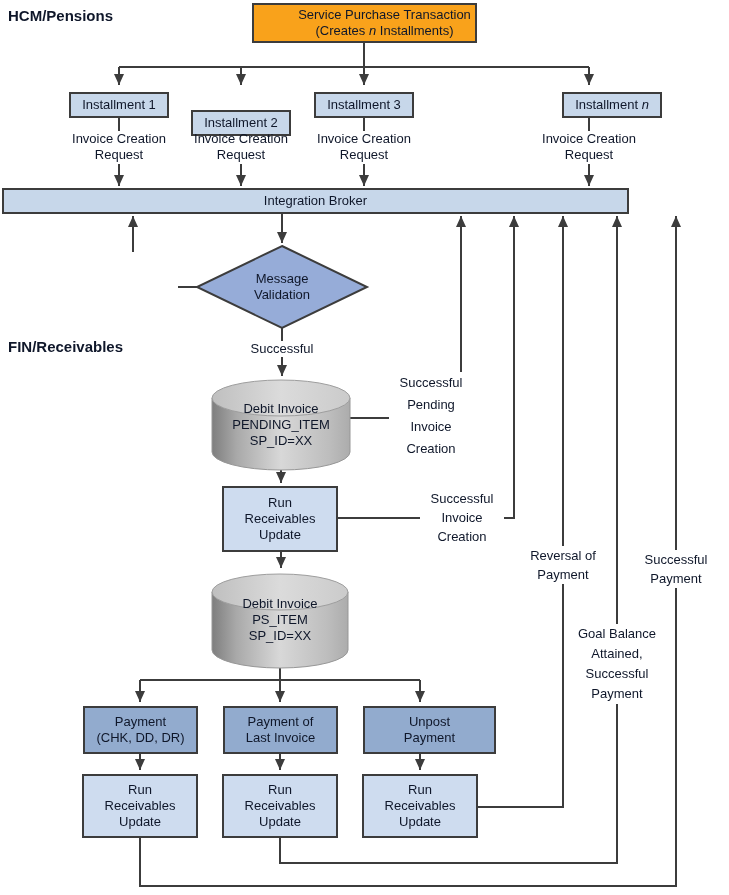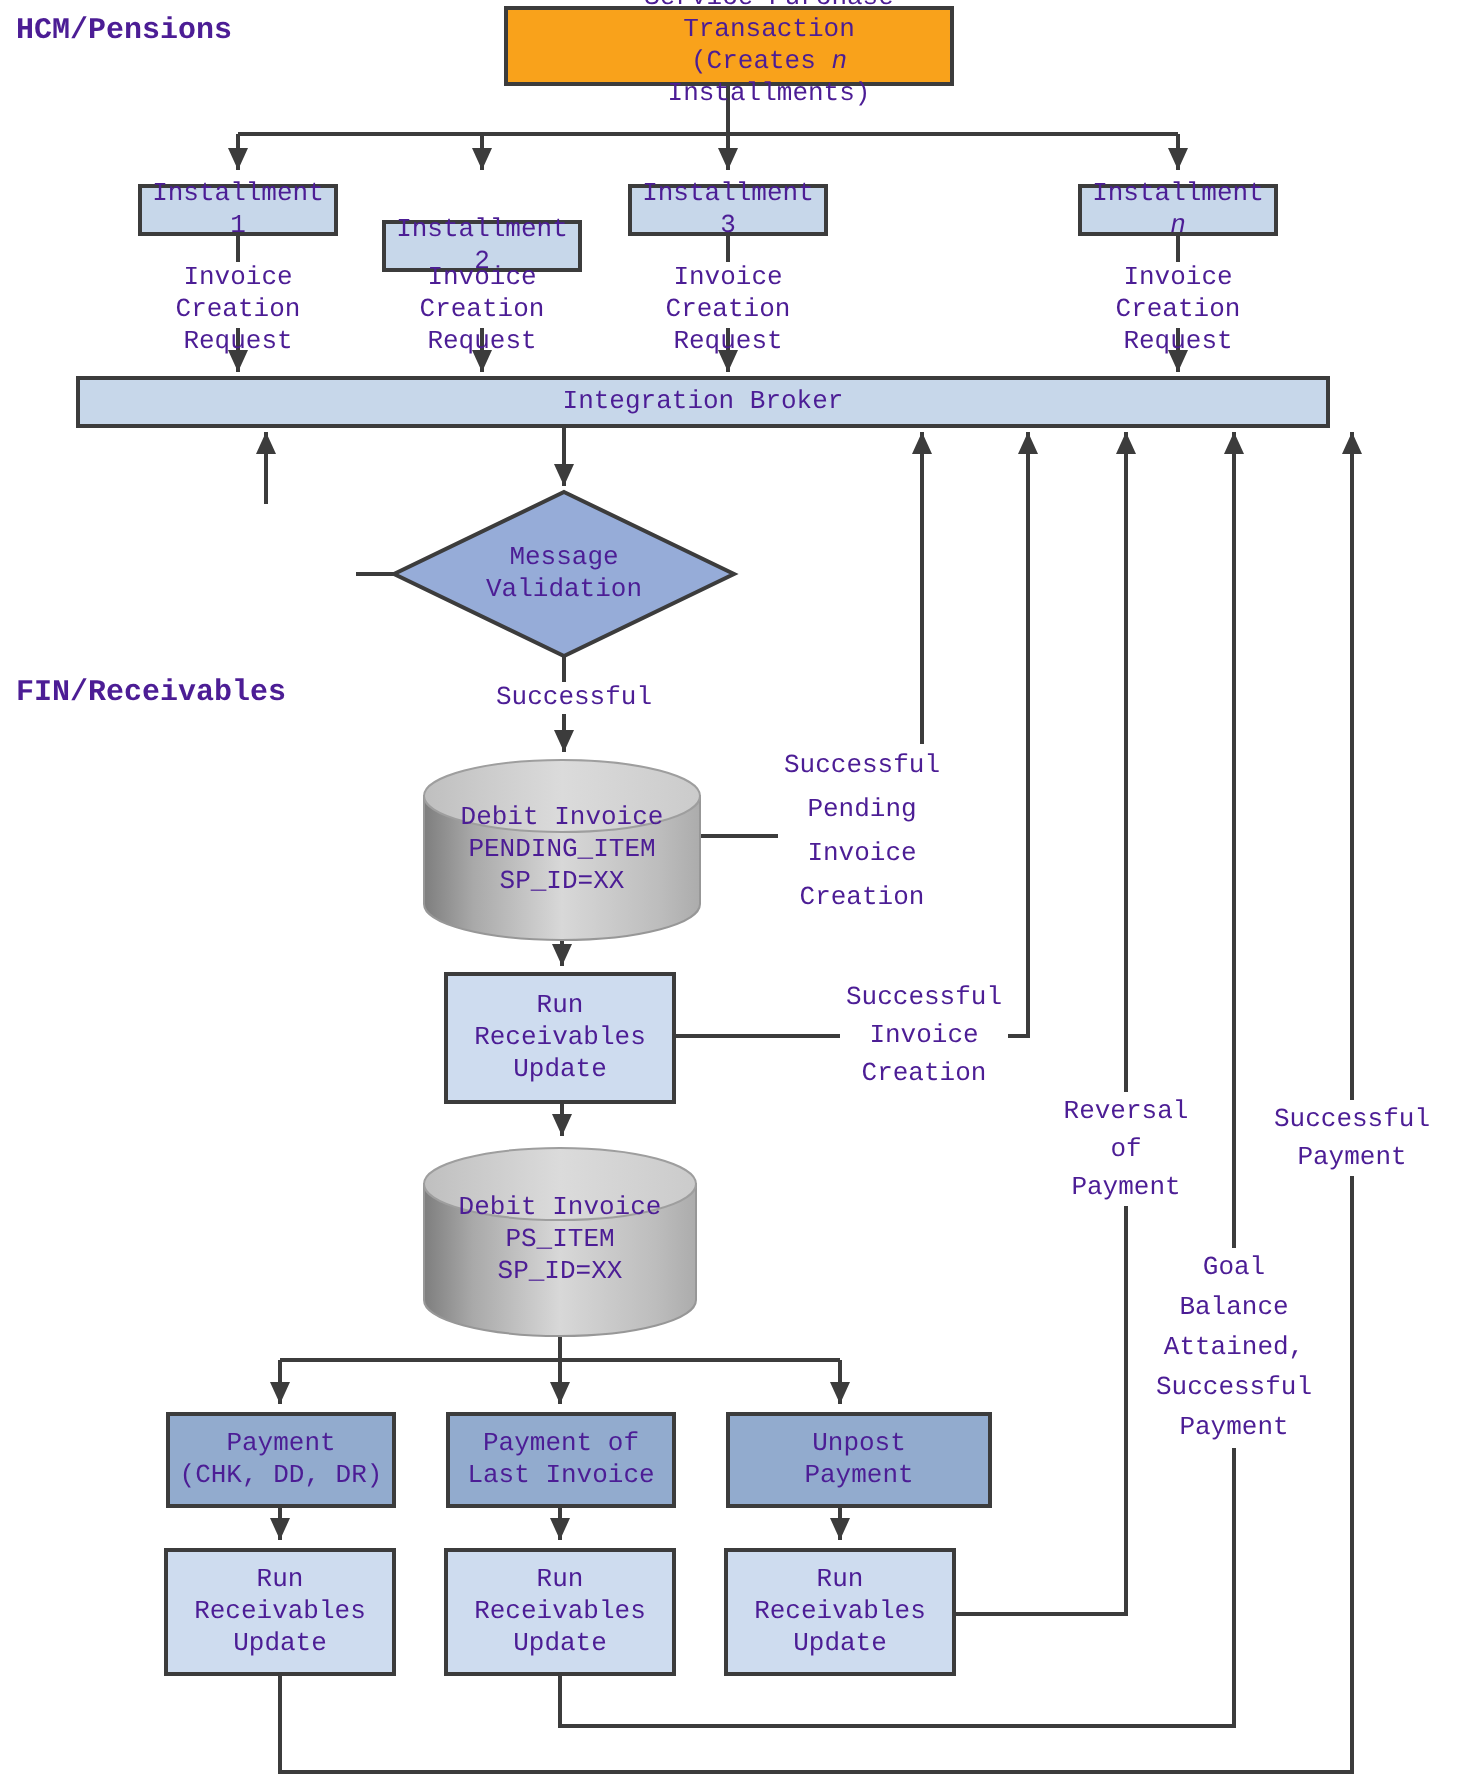"HCM/Pensions" .canvas { color: #4c1d95 -> #0f172a; font-family: Liberation Mono, monospace -> Liberation Sans, sans-serif }
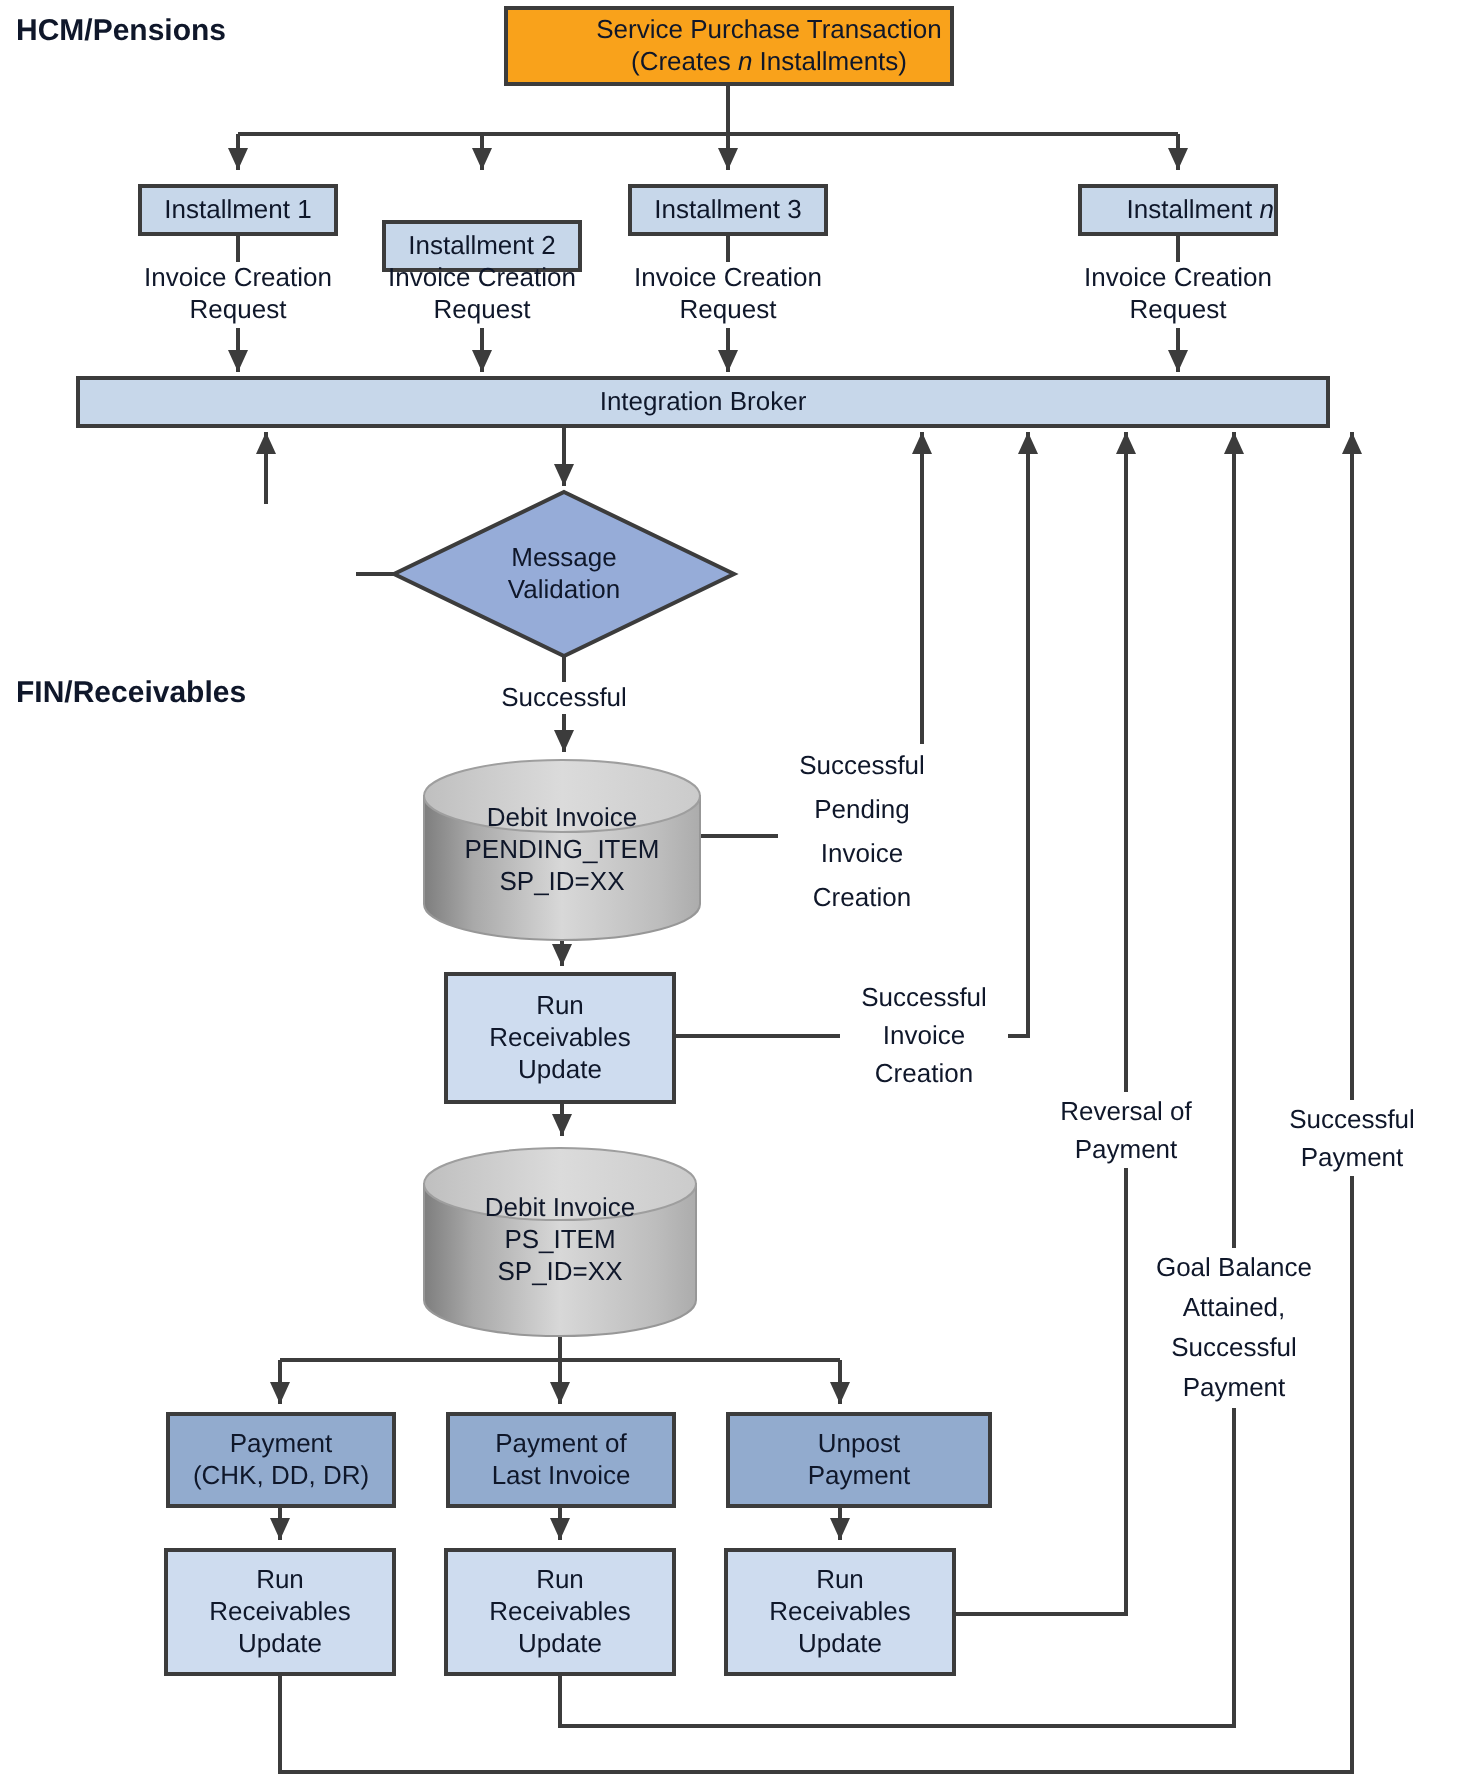"Installment n" div.box { align-items: flex-end -> none; left: 539px -> 562px }
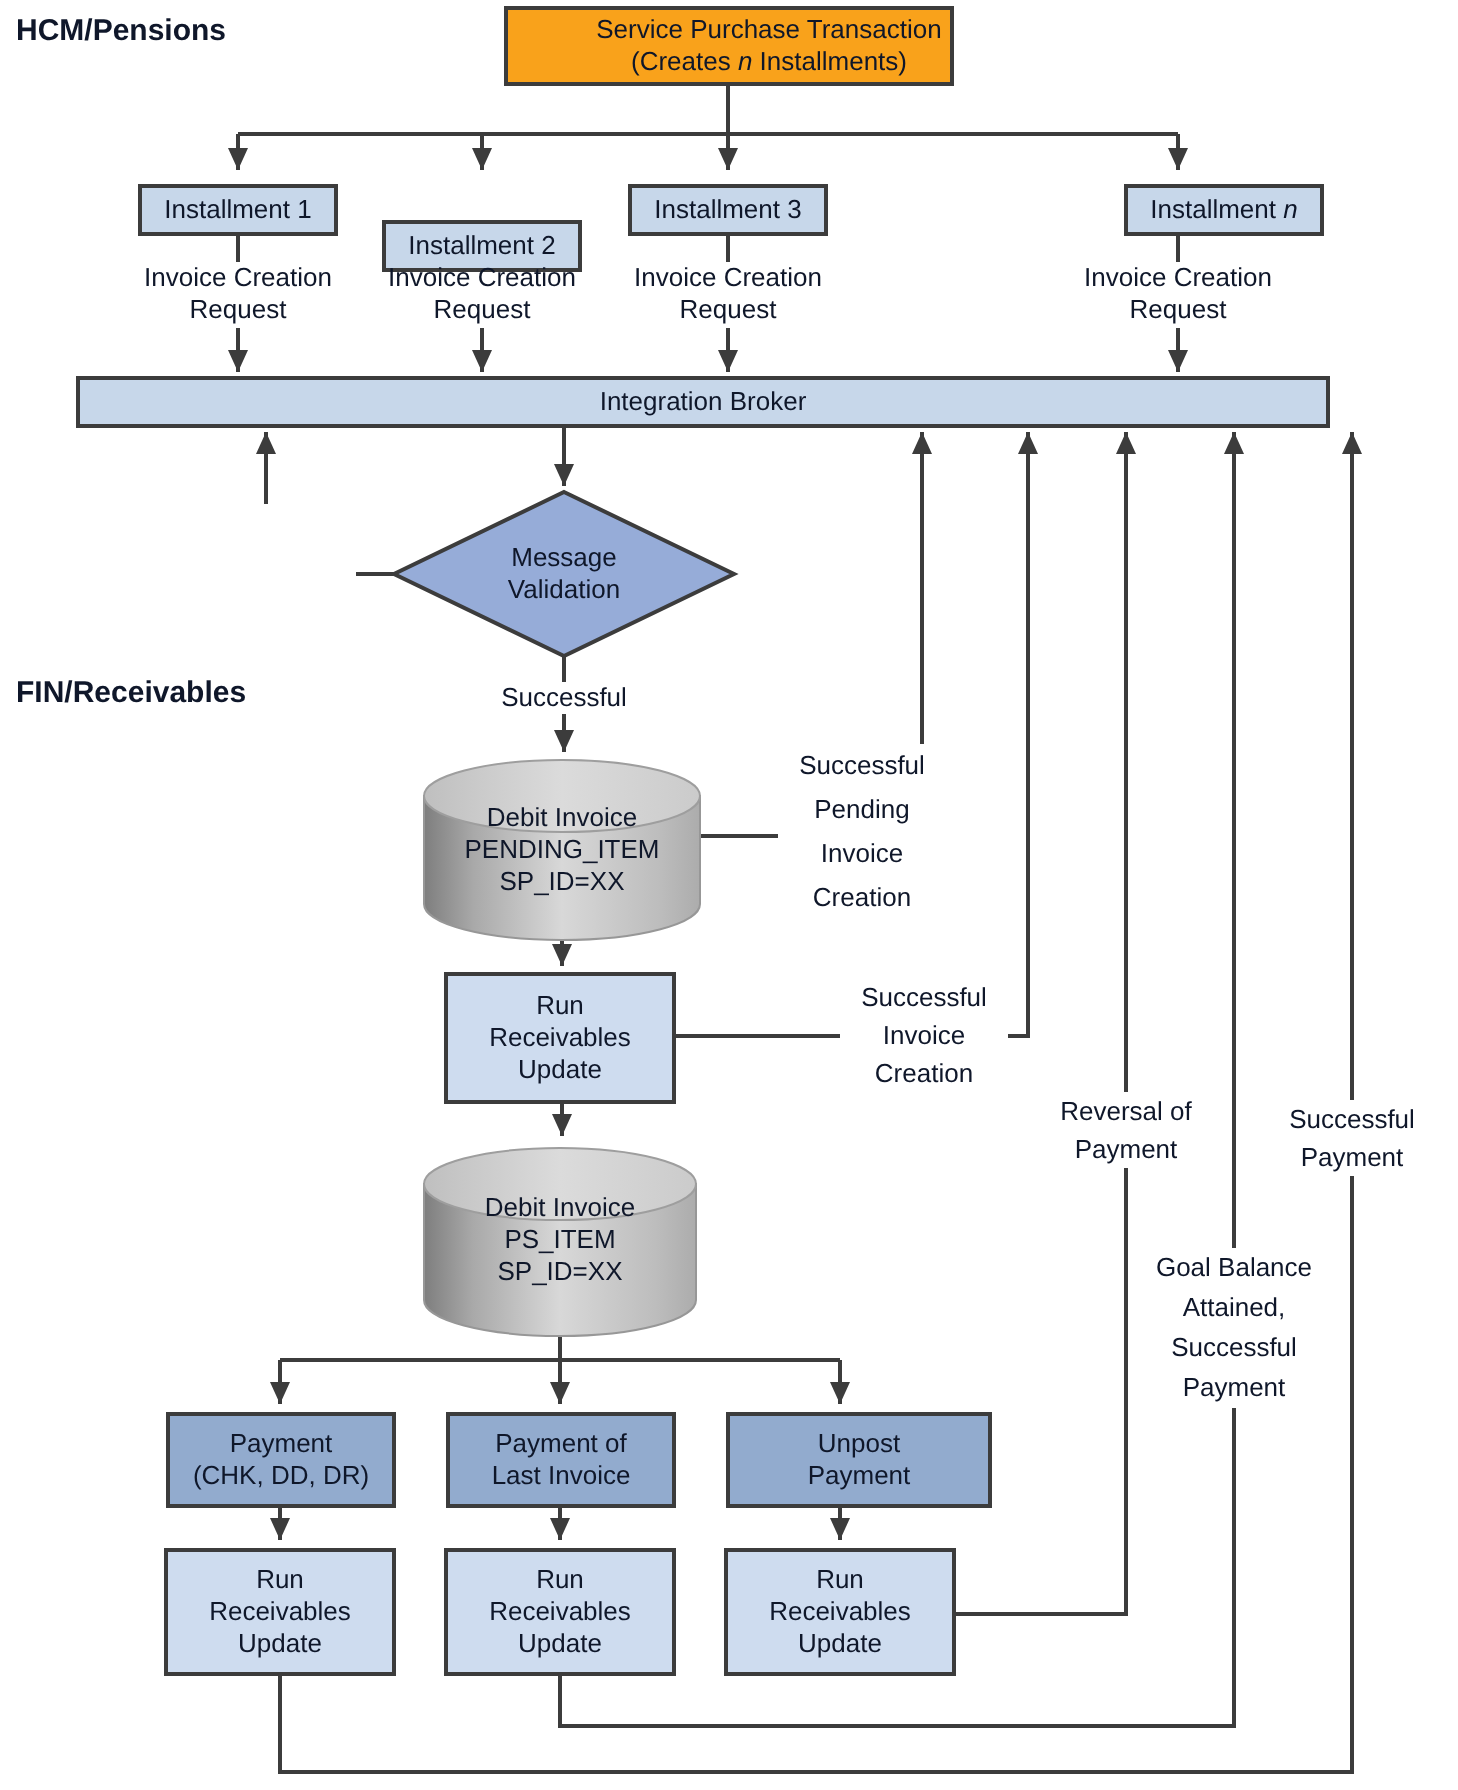"Integration Broker" div.box { margin-left: 36px -> none }
